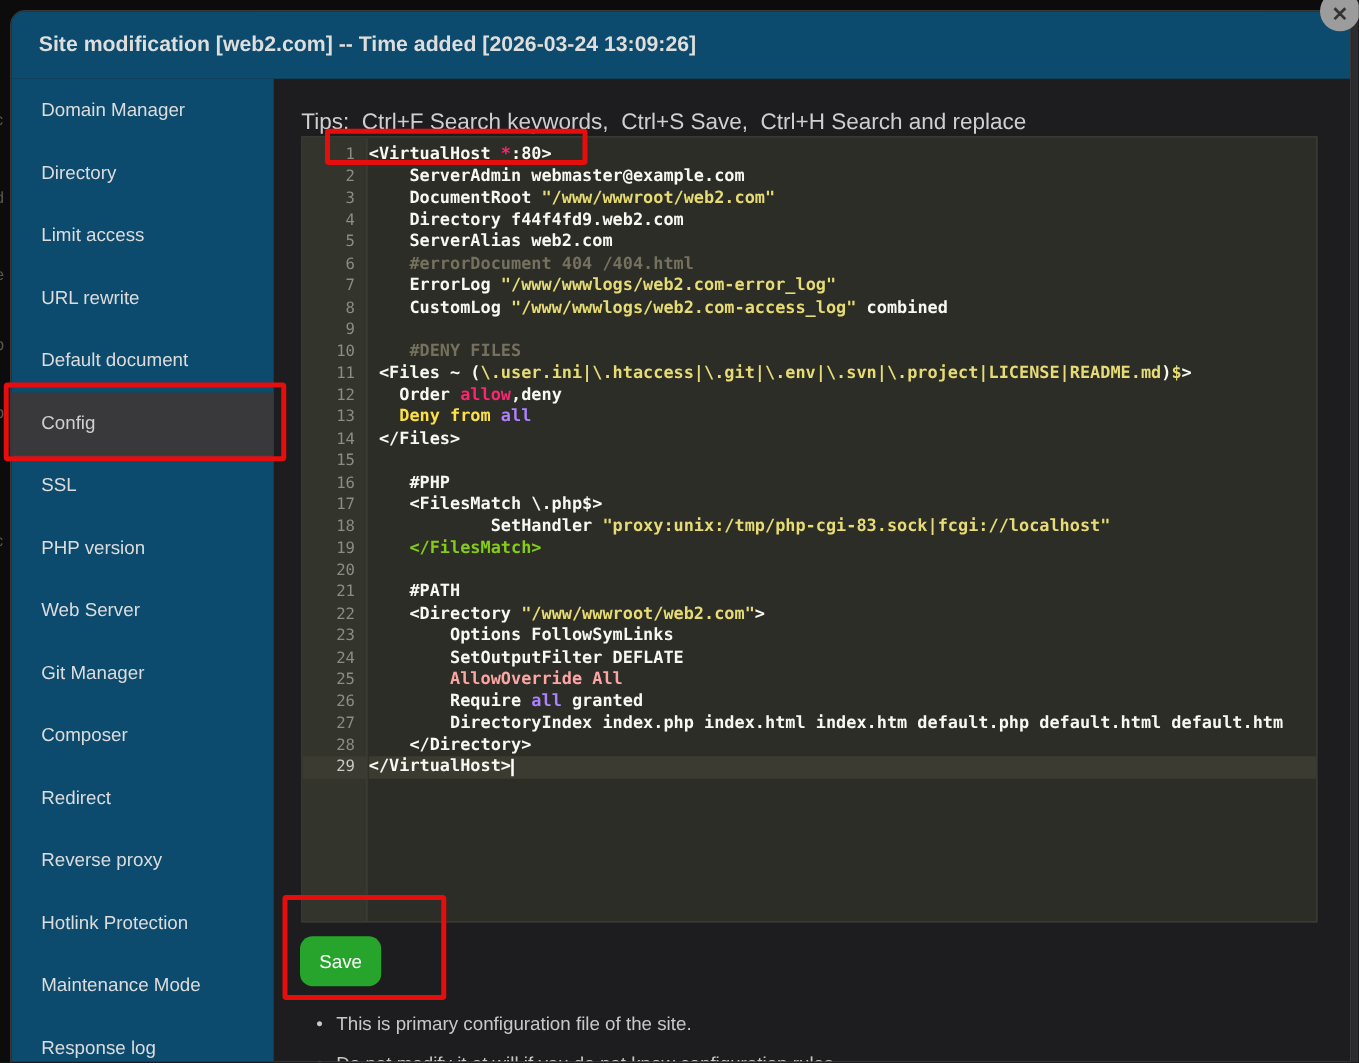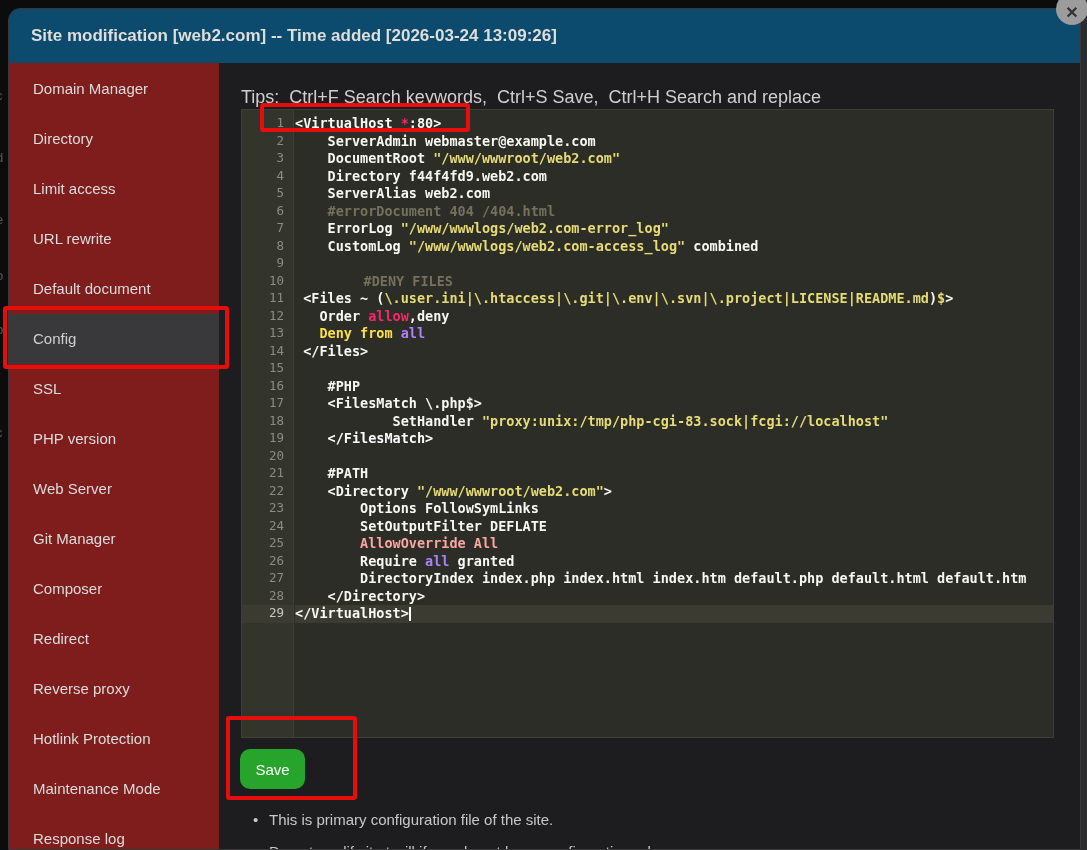"Domain Manager" .sidebar { background: #7f1d1d -> #0c4a6e }
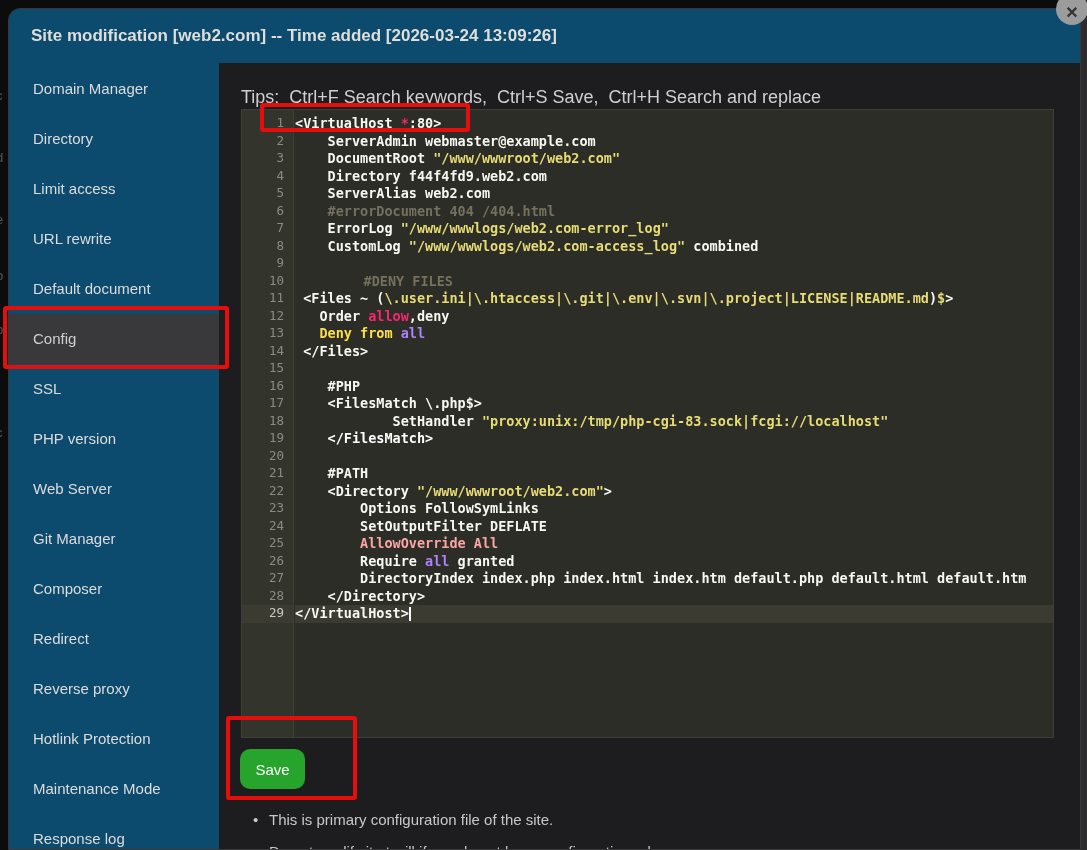"#DENY FILES" span { margin-left: 36px -> none }
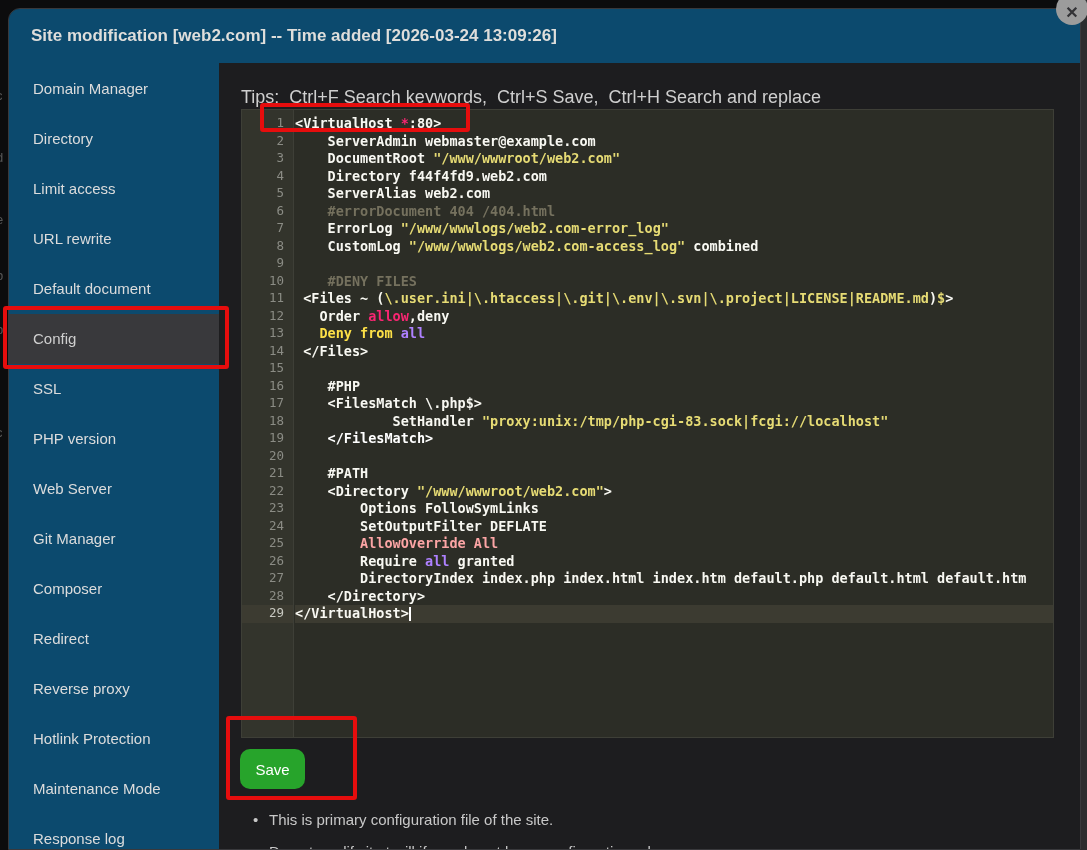"</FilesMatch>" span { color: #ffffff -> #84cc16 }
